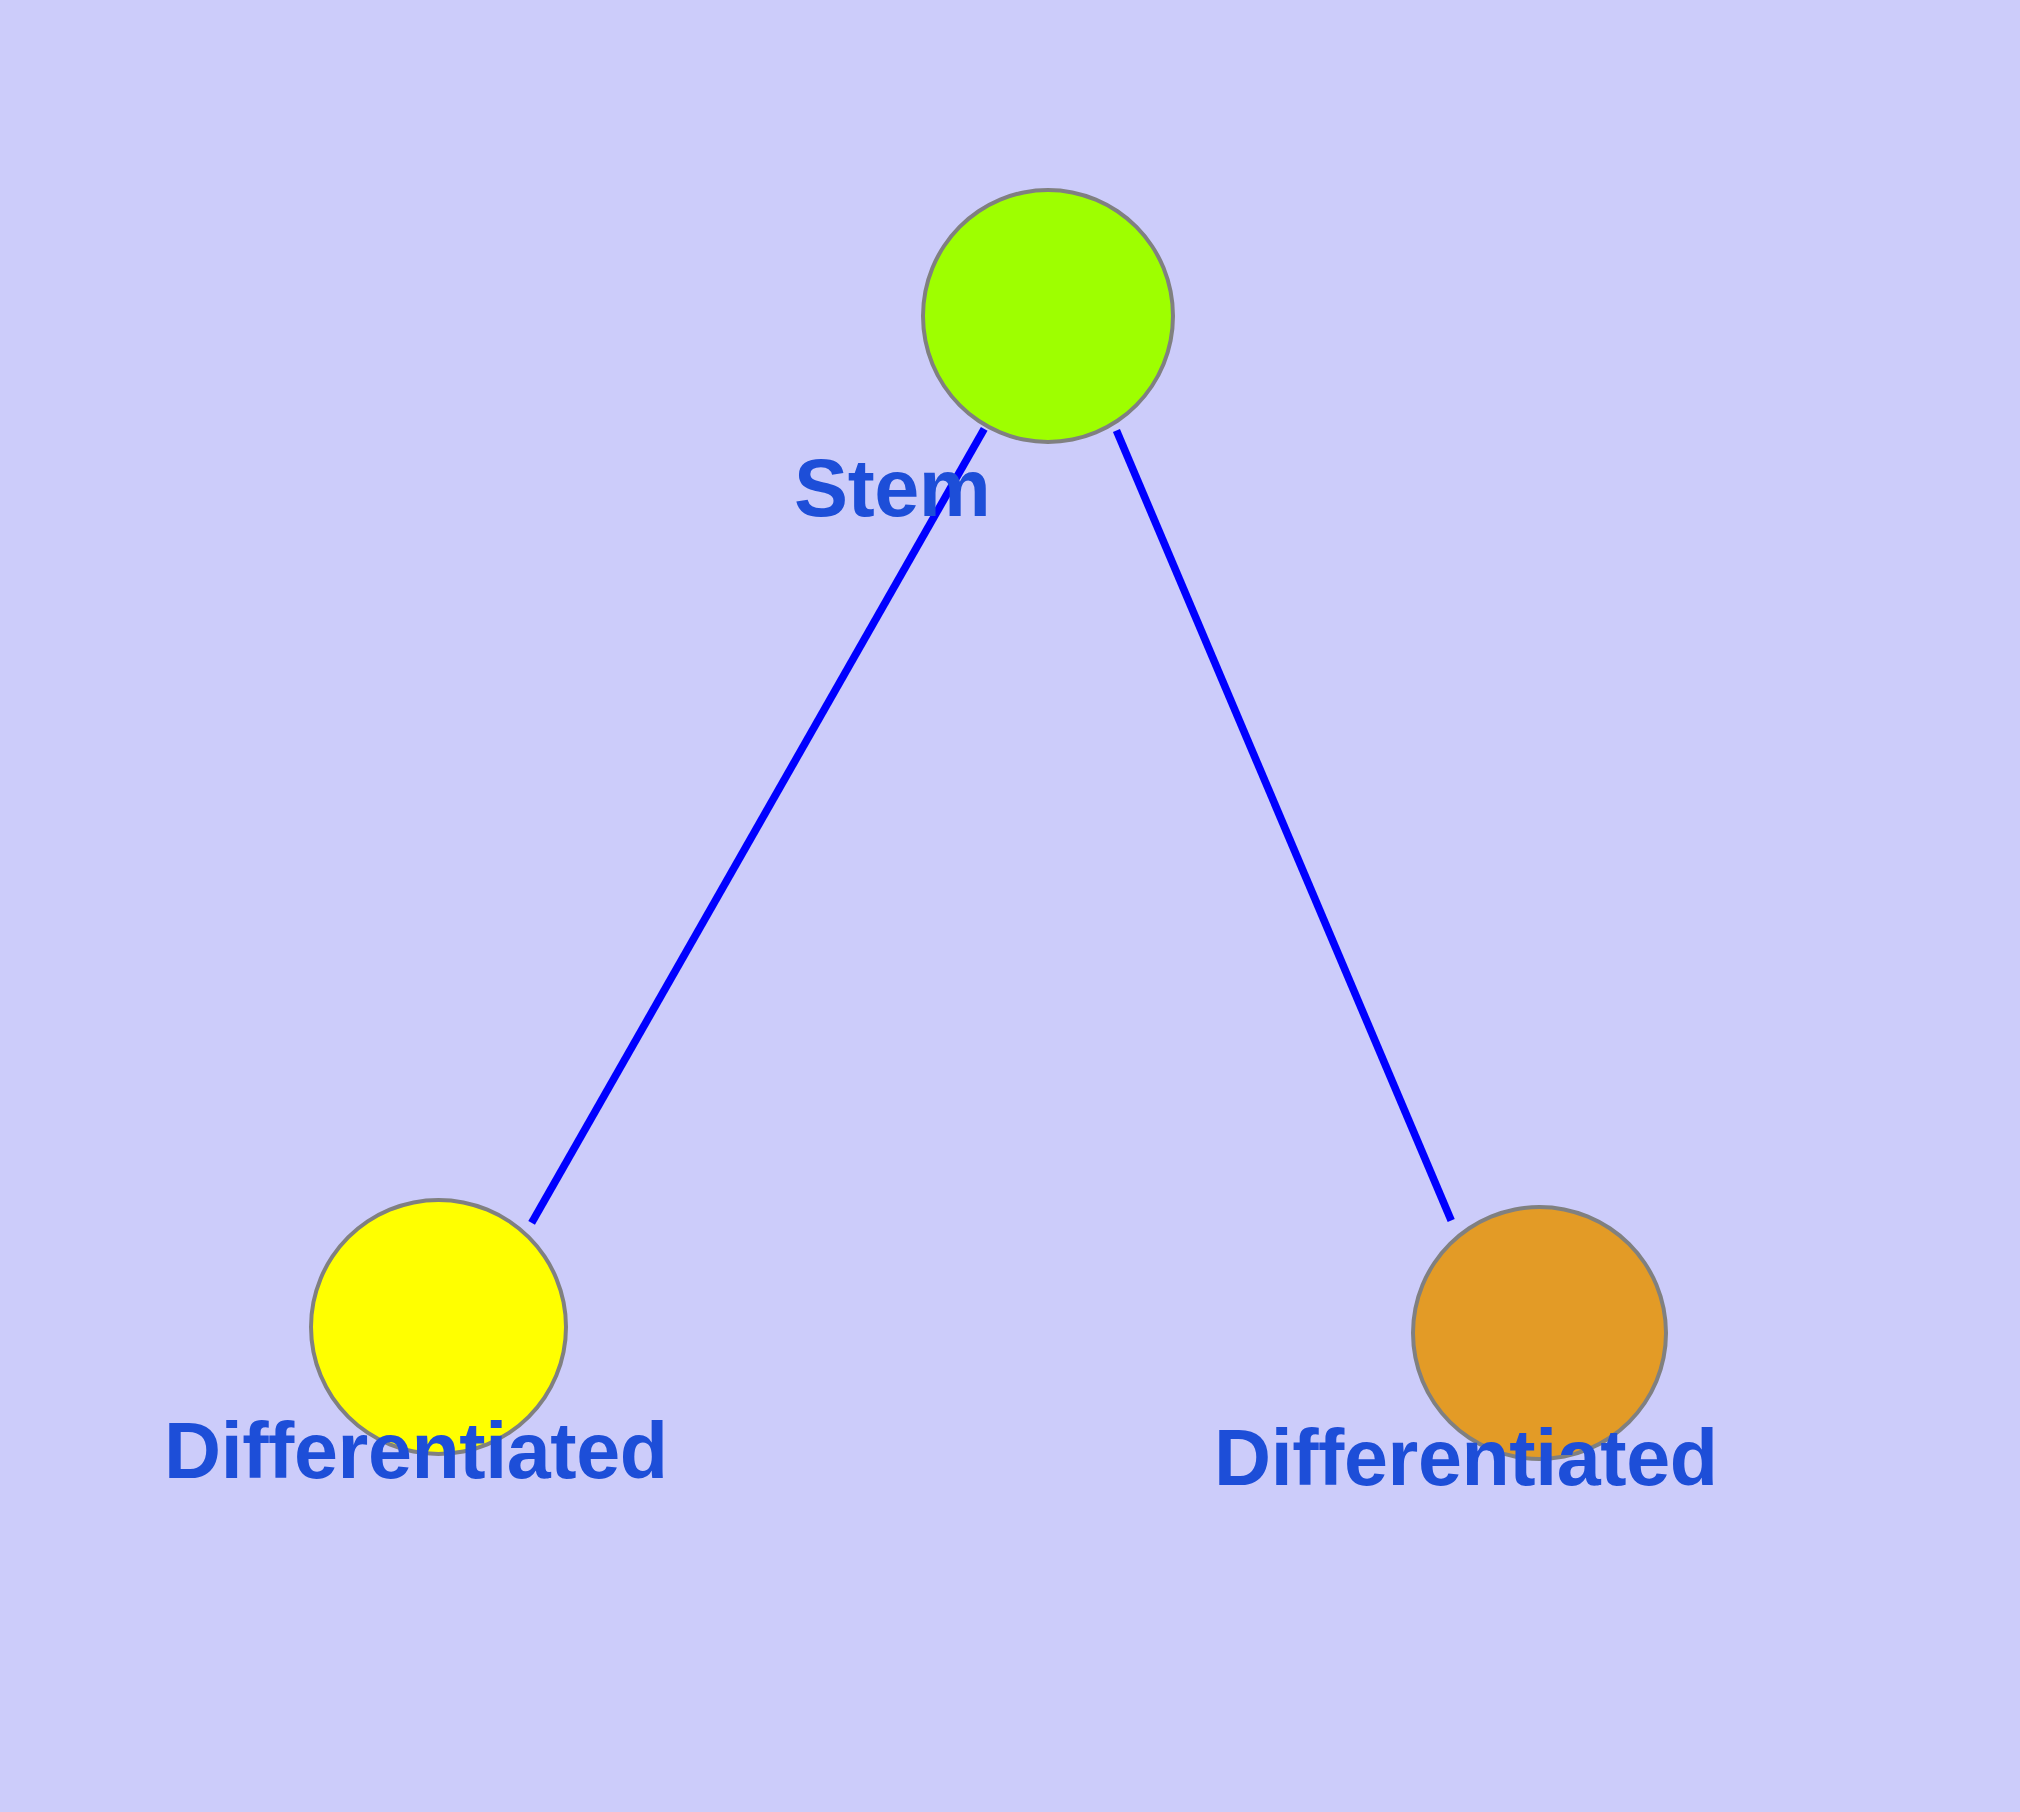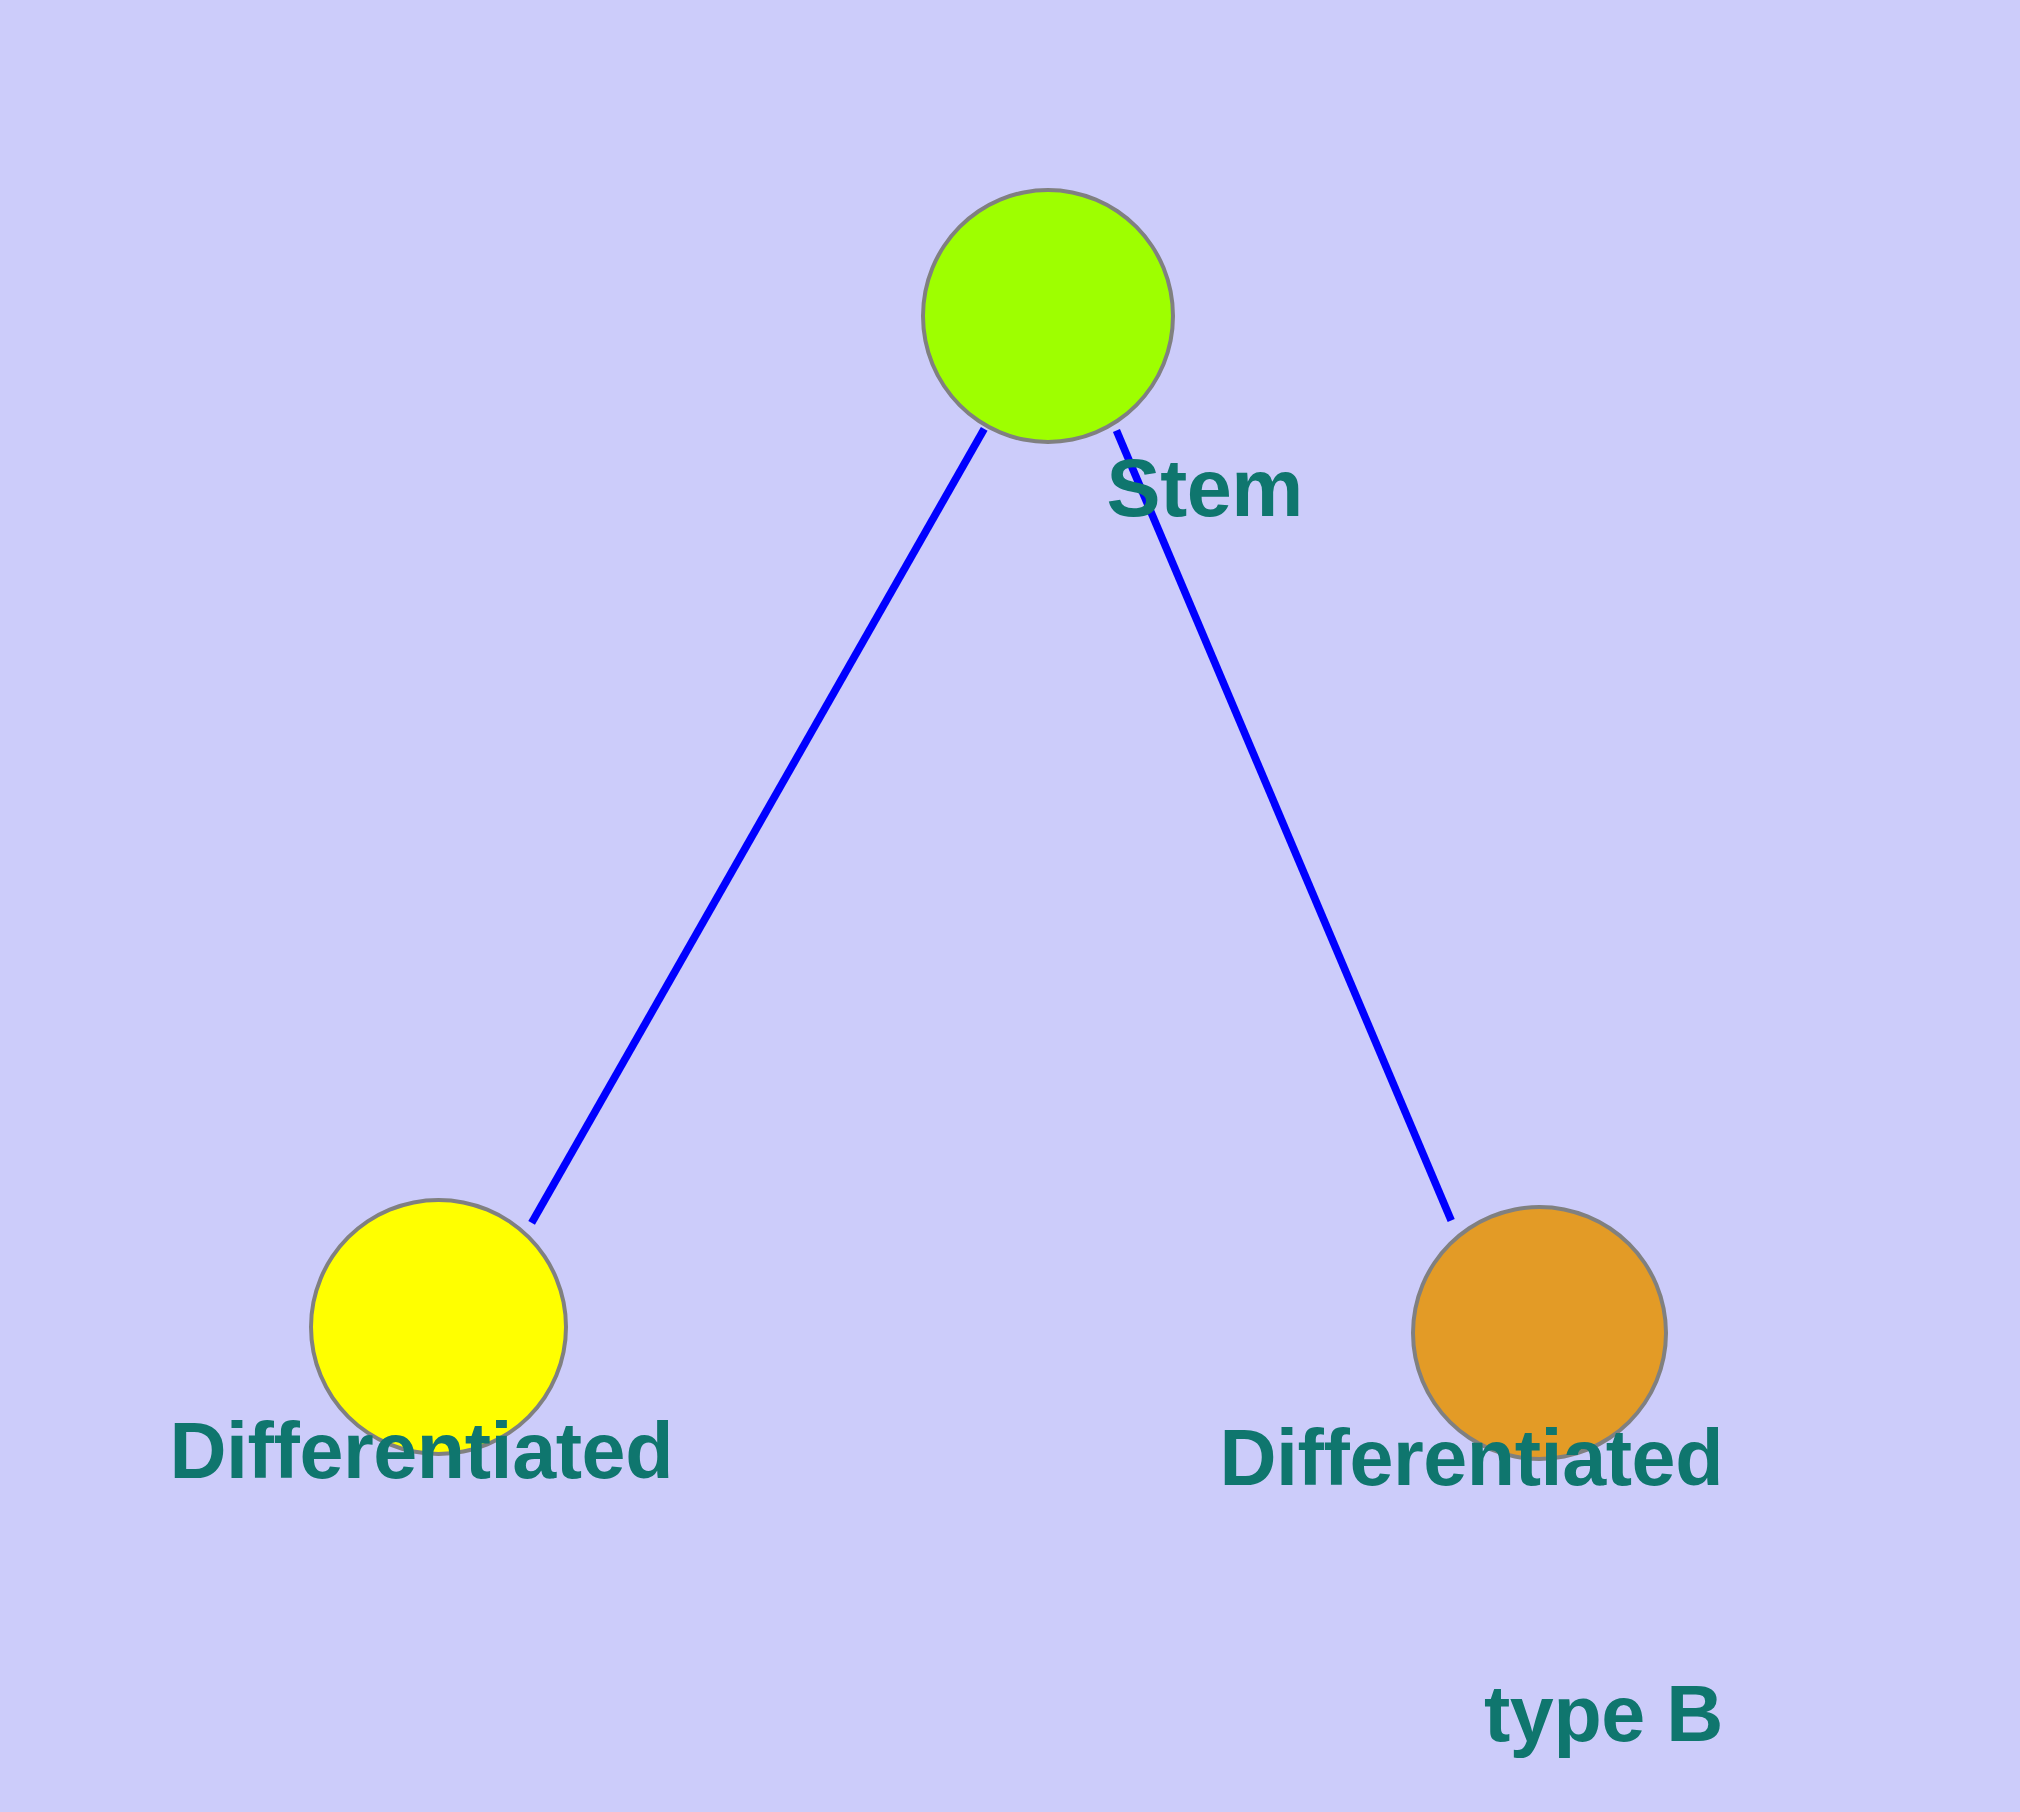"Stem" .node-label { color: #0f766e -> #1d4ed8; text-align: right -> left }
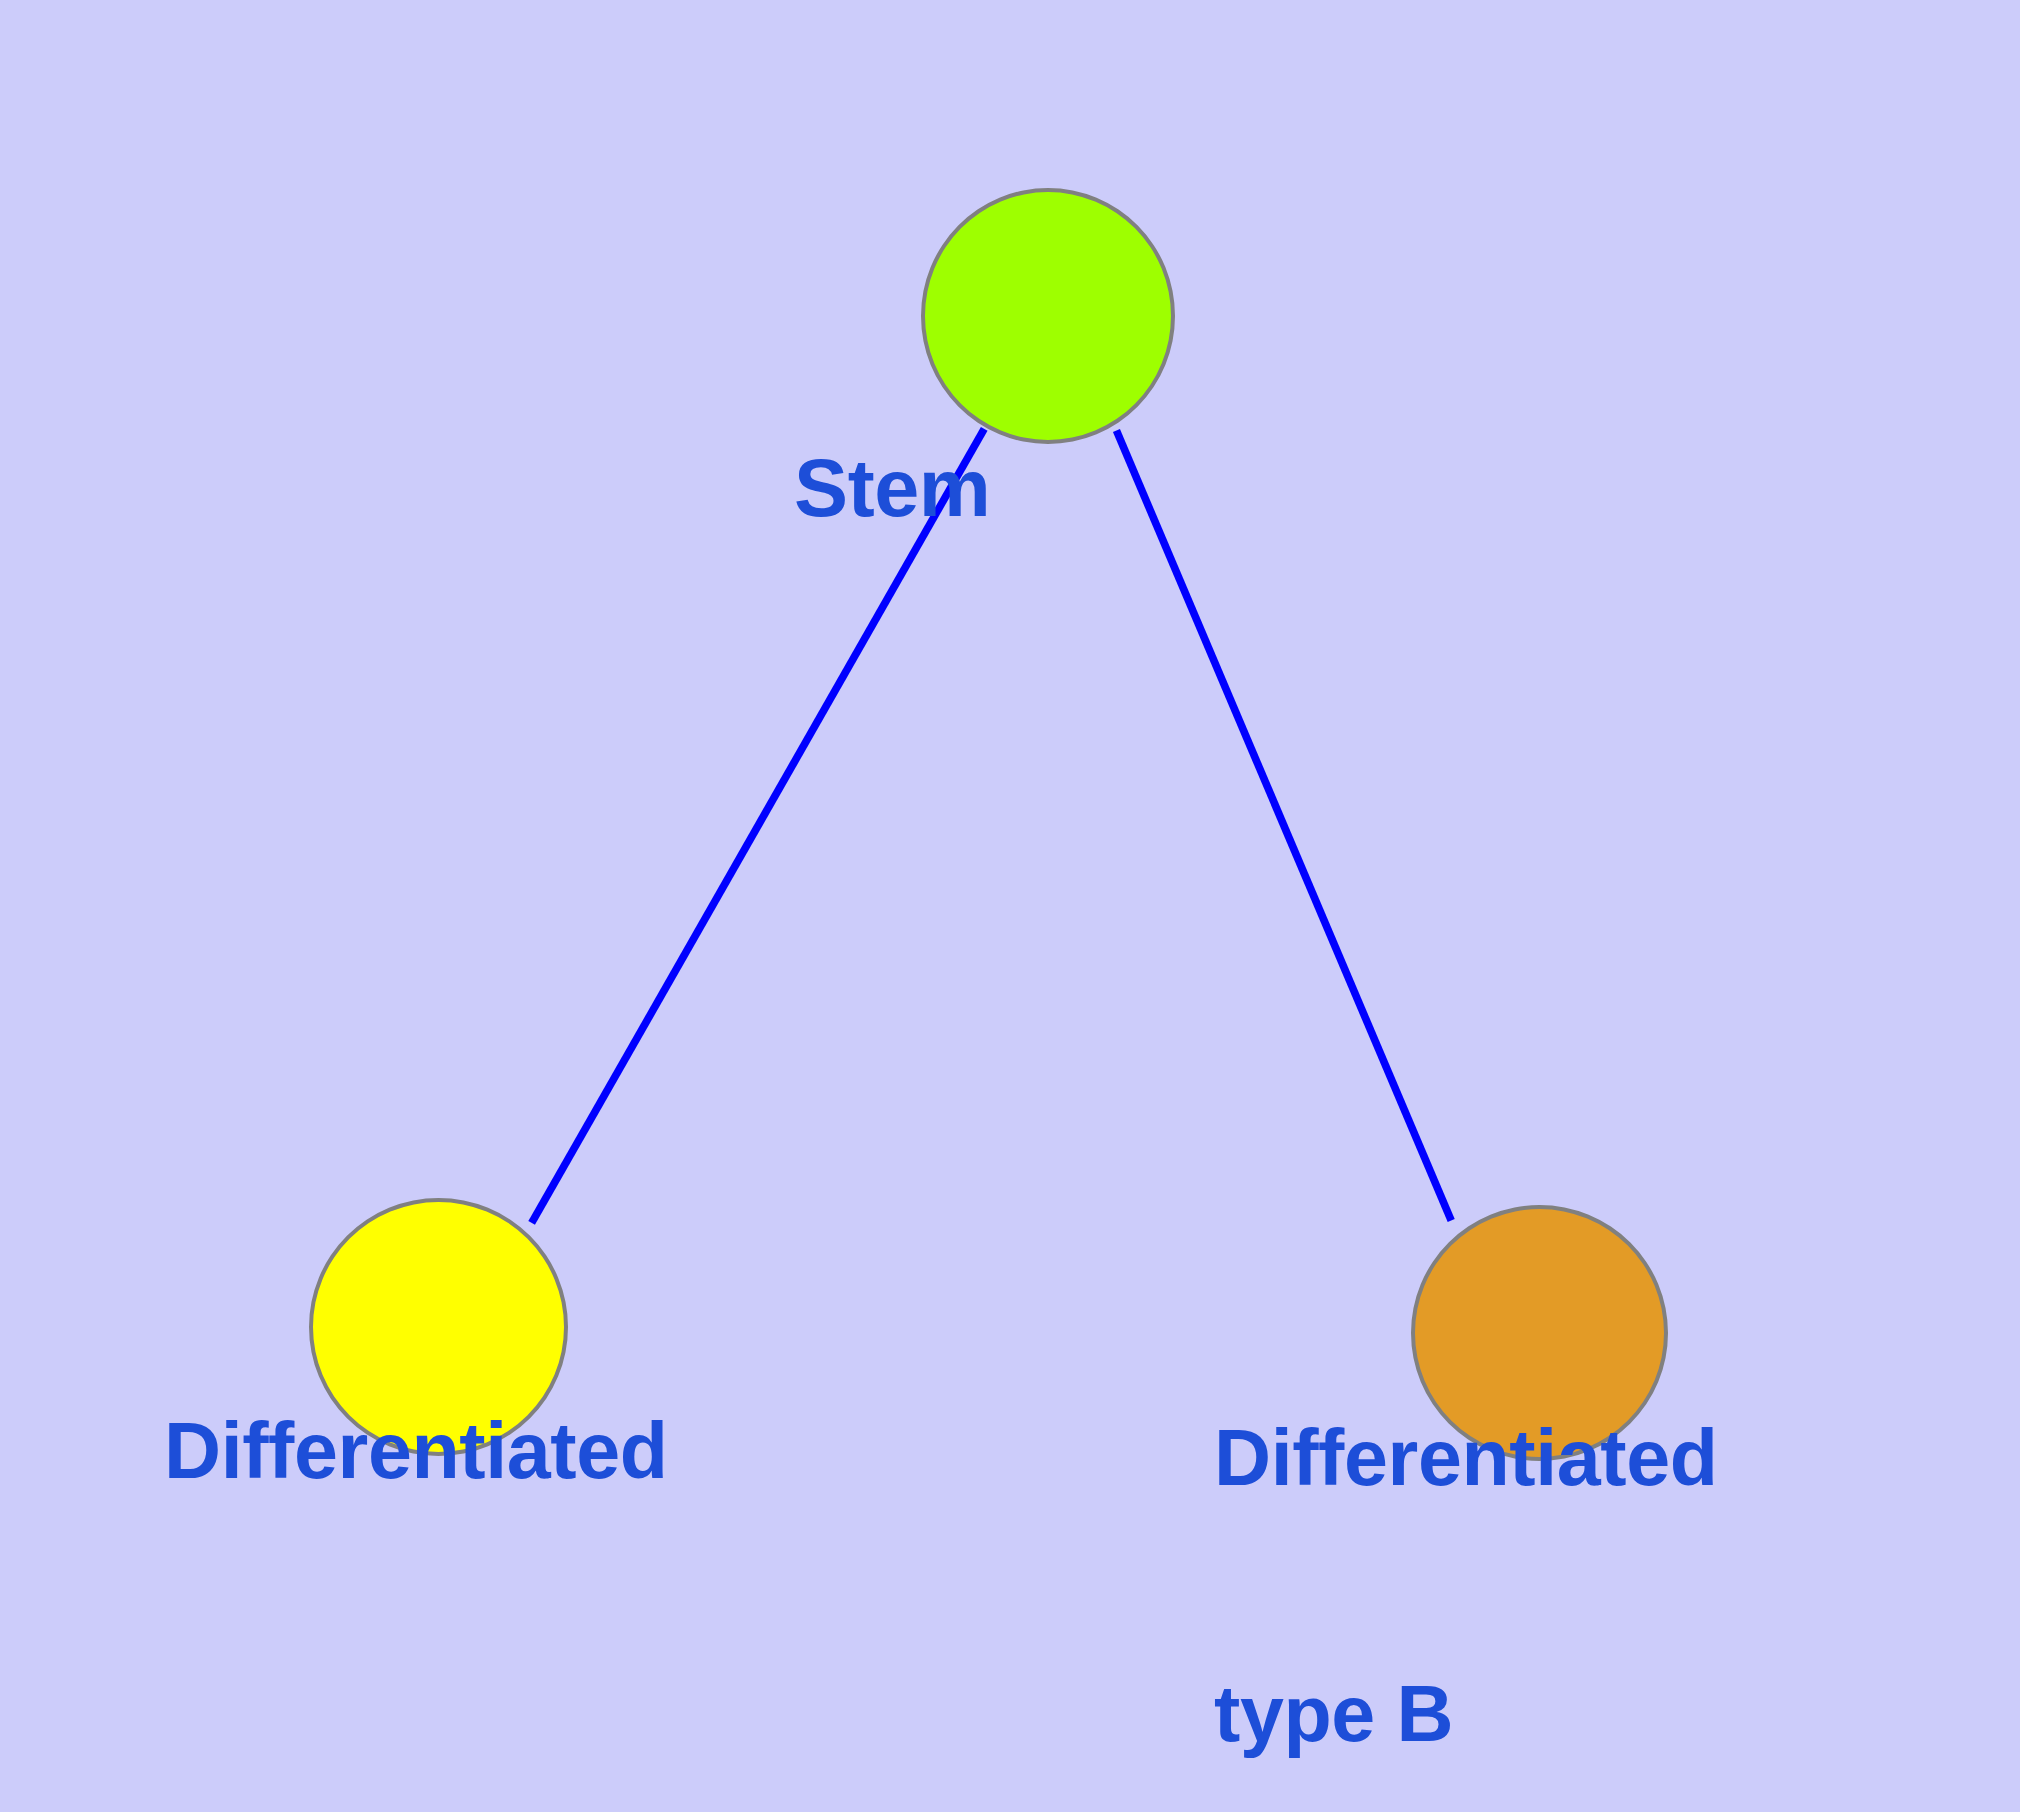"type B" div { html: <div>type B</div> -> none }
